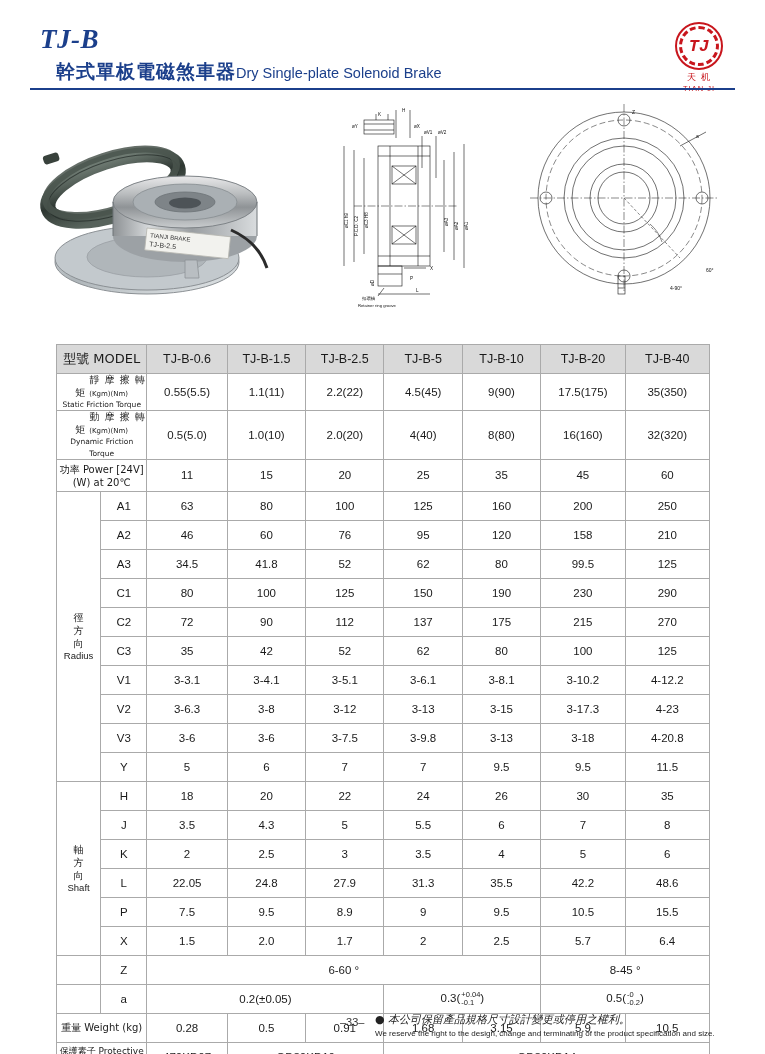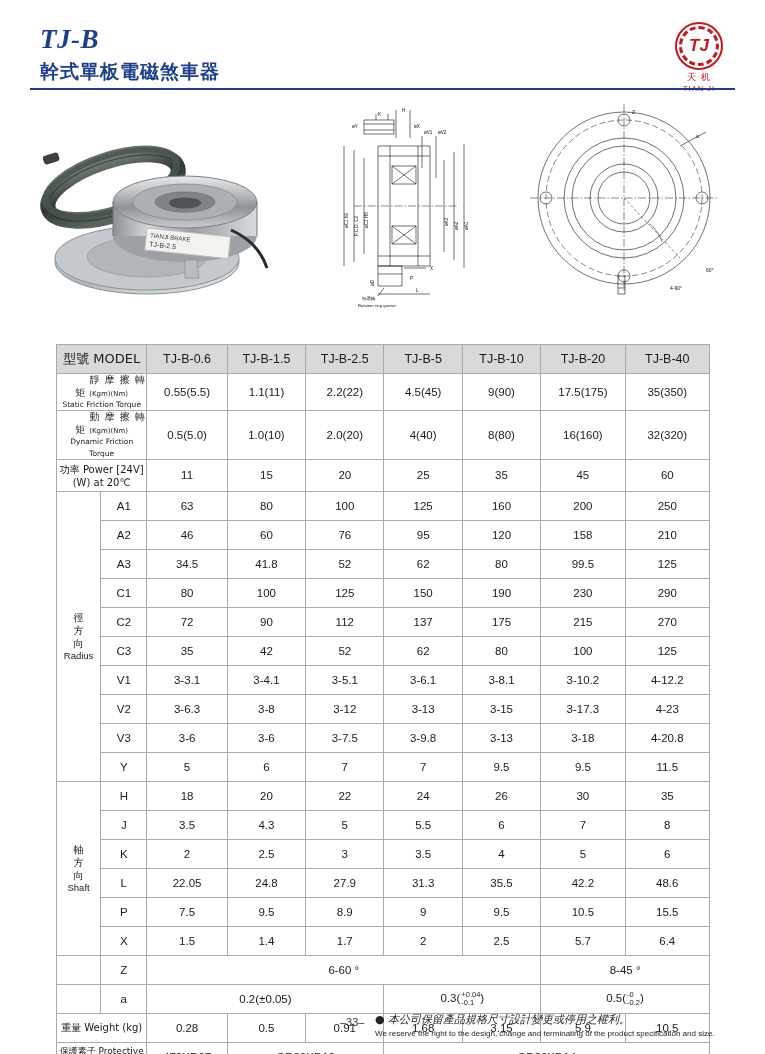"TJ" .logo-tj { font-family: Liberation Sans, sans-serif -> Liberation Mono, monospace }
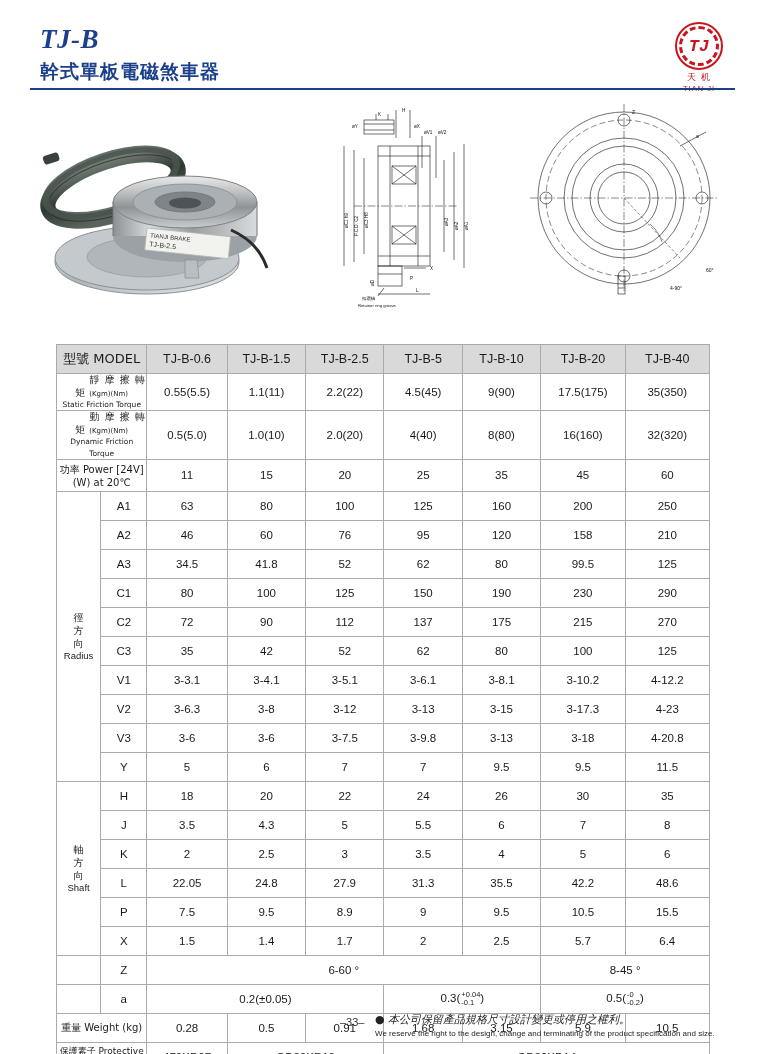"幹式單板電磁煞車器" .title-row { margin-left: none -> 16px }
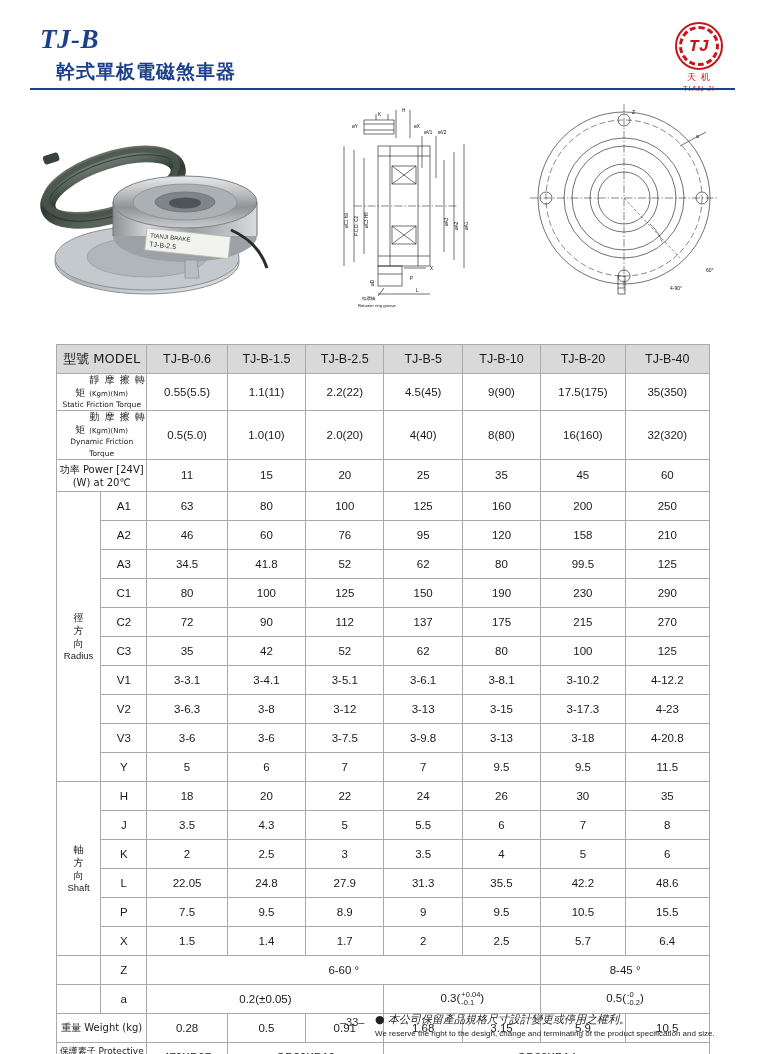"Dry Single-plate Solenoid Brake" span.title-en { html: none -> <span>Dry Single-plate Solenoid Brake</span> }
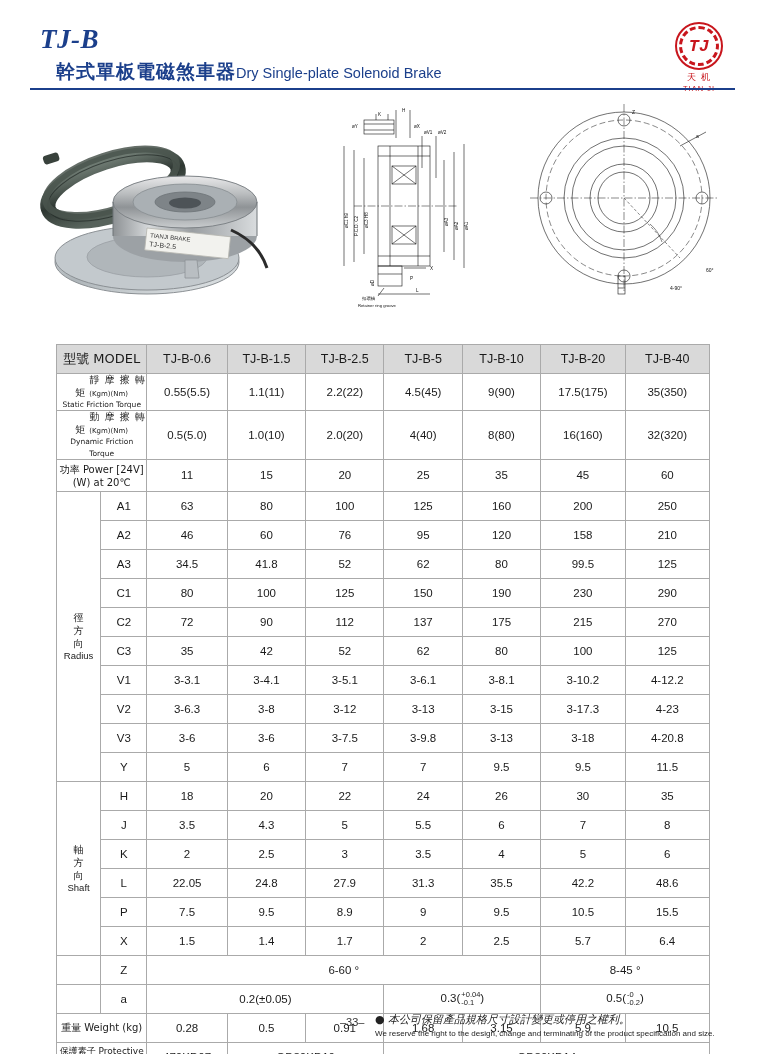"1.4" td { text: 1.4 -> 2.0 }
